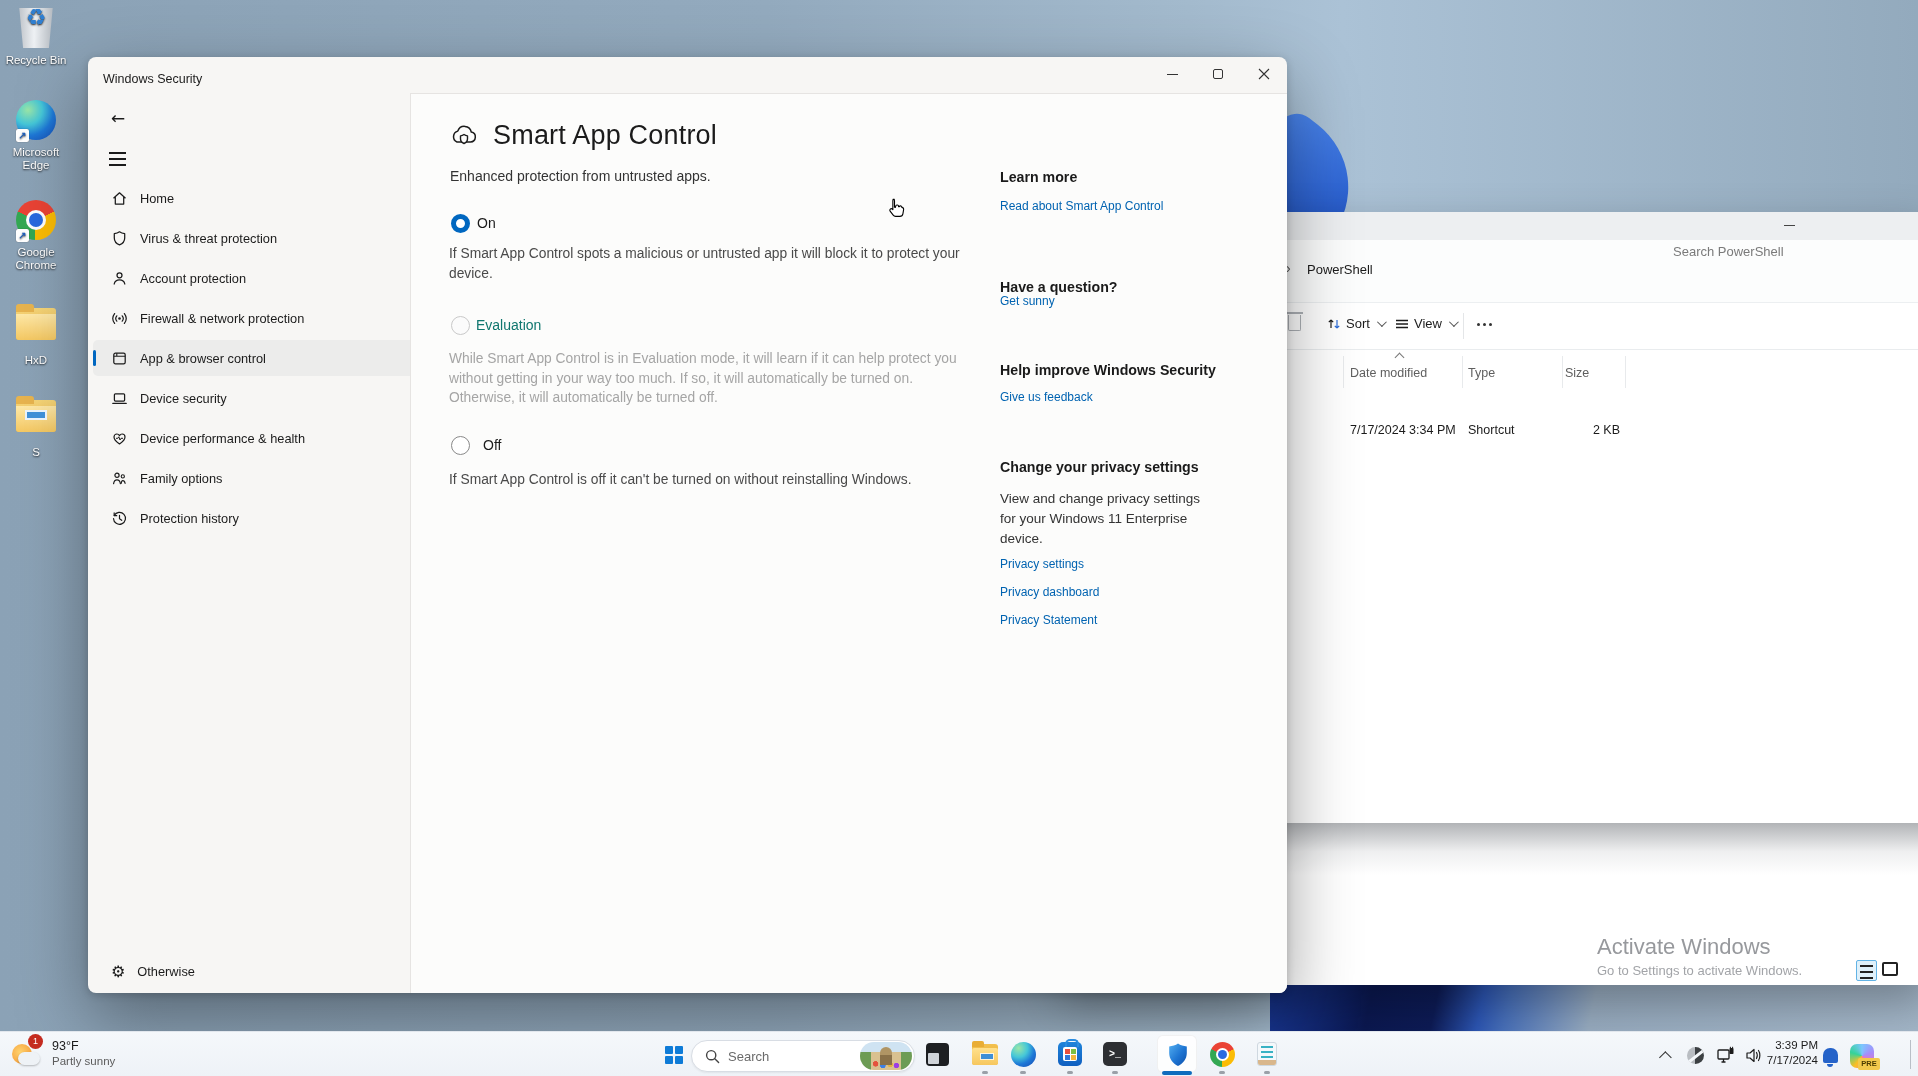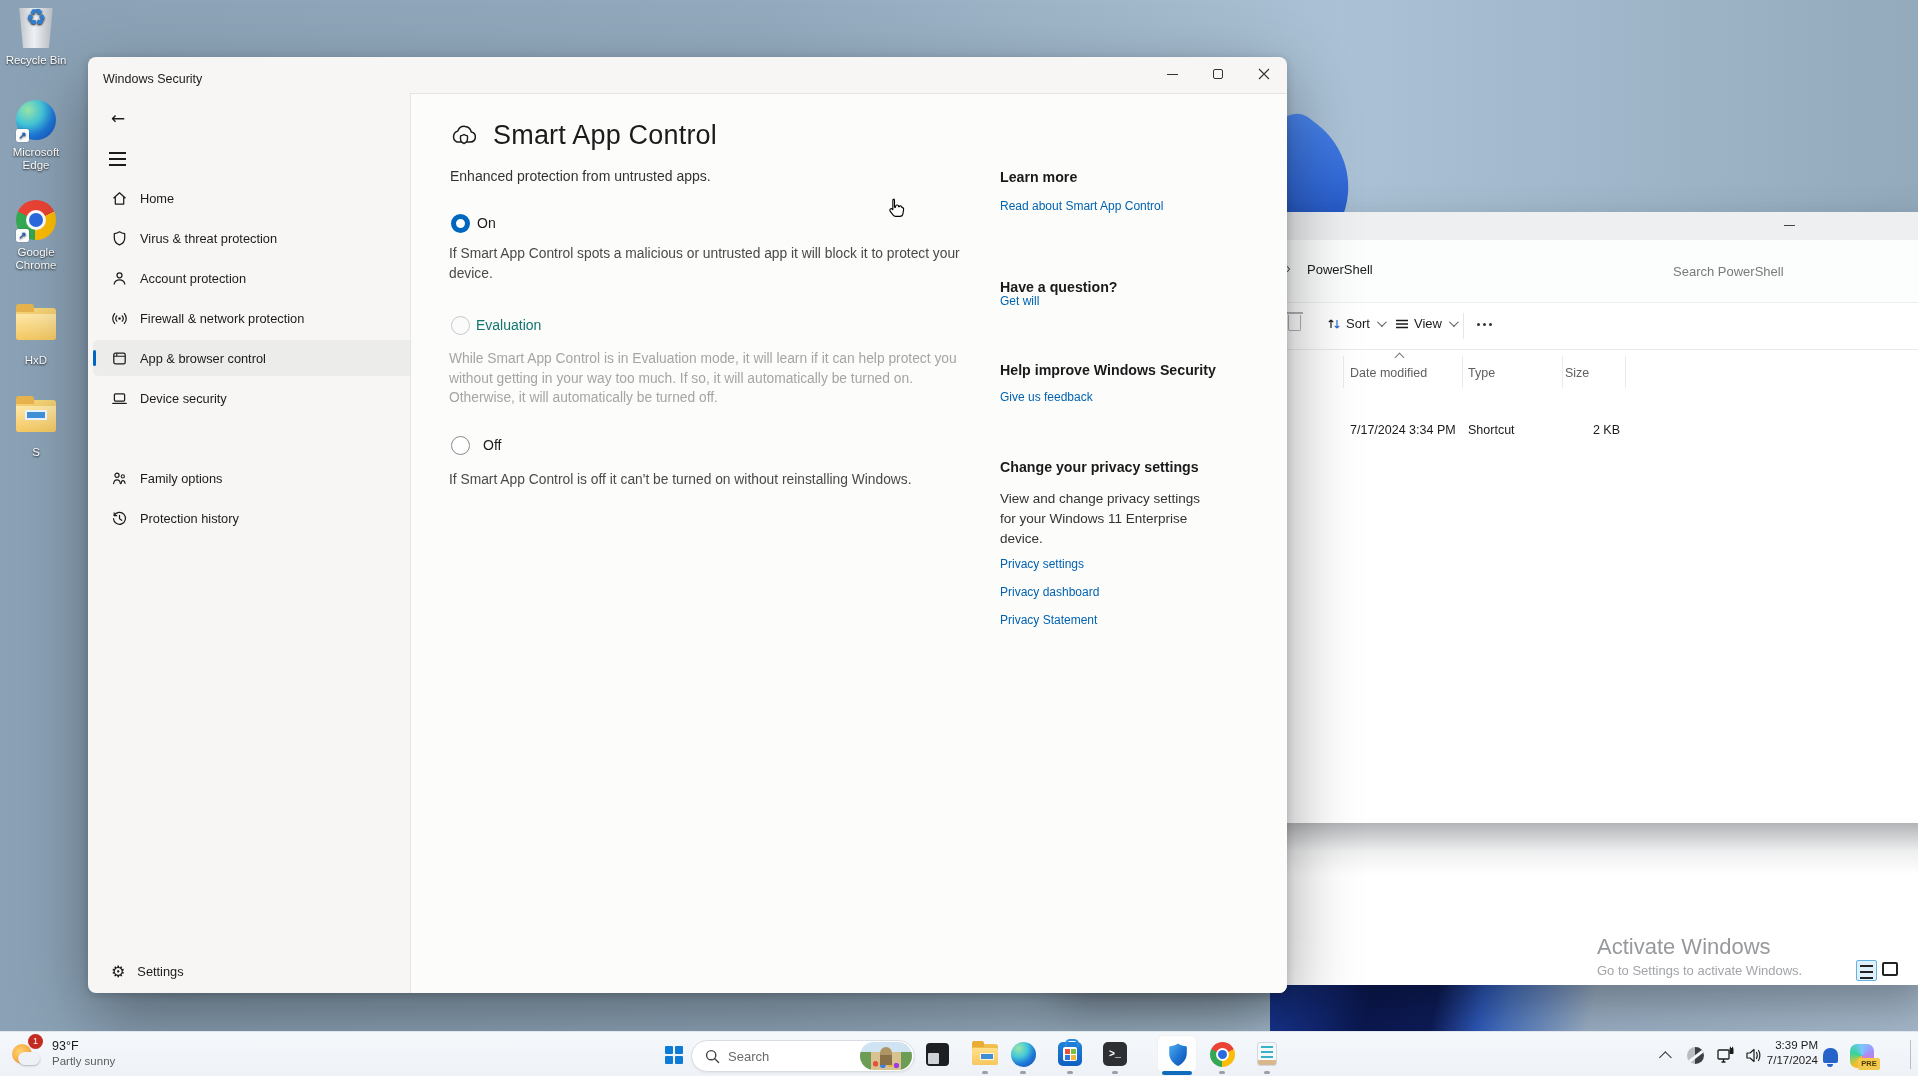"Search PowerShell" .ex-search { top: 24px -> 4px }
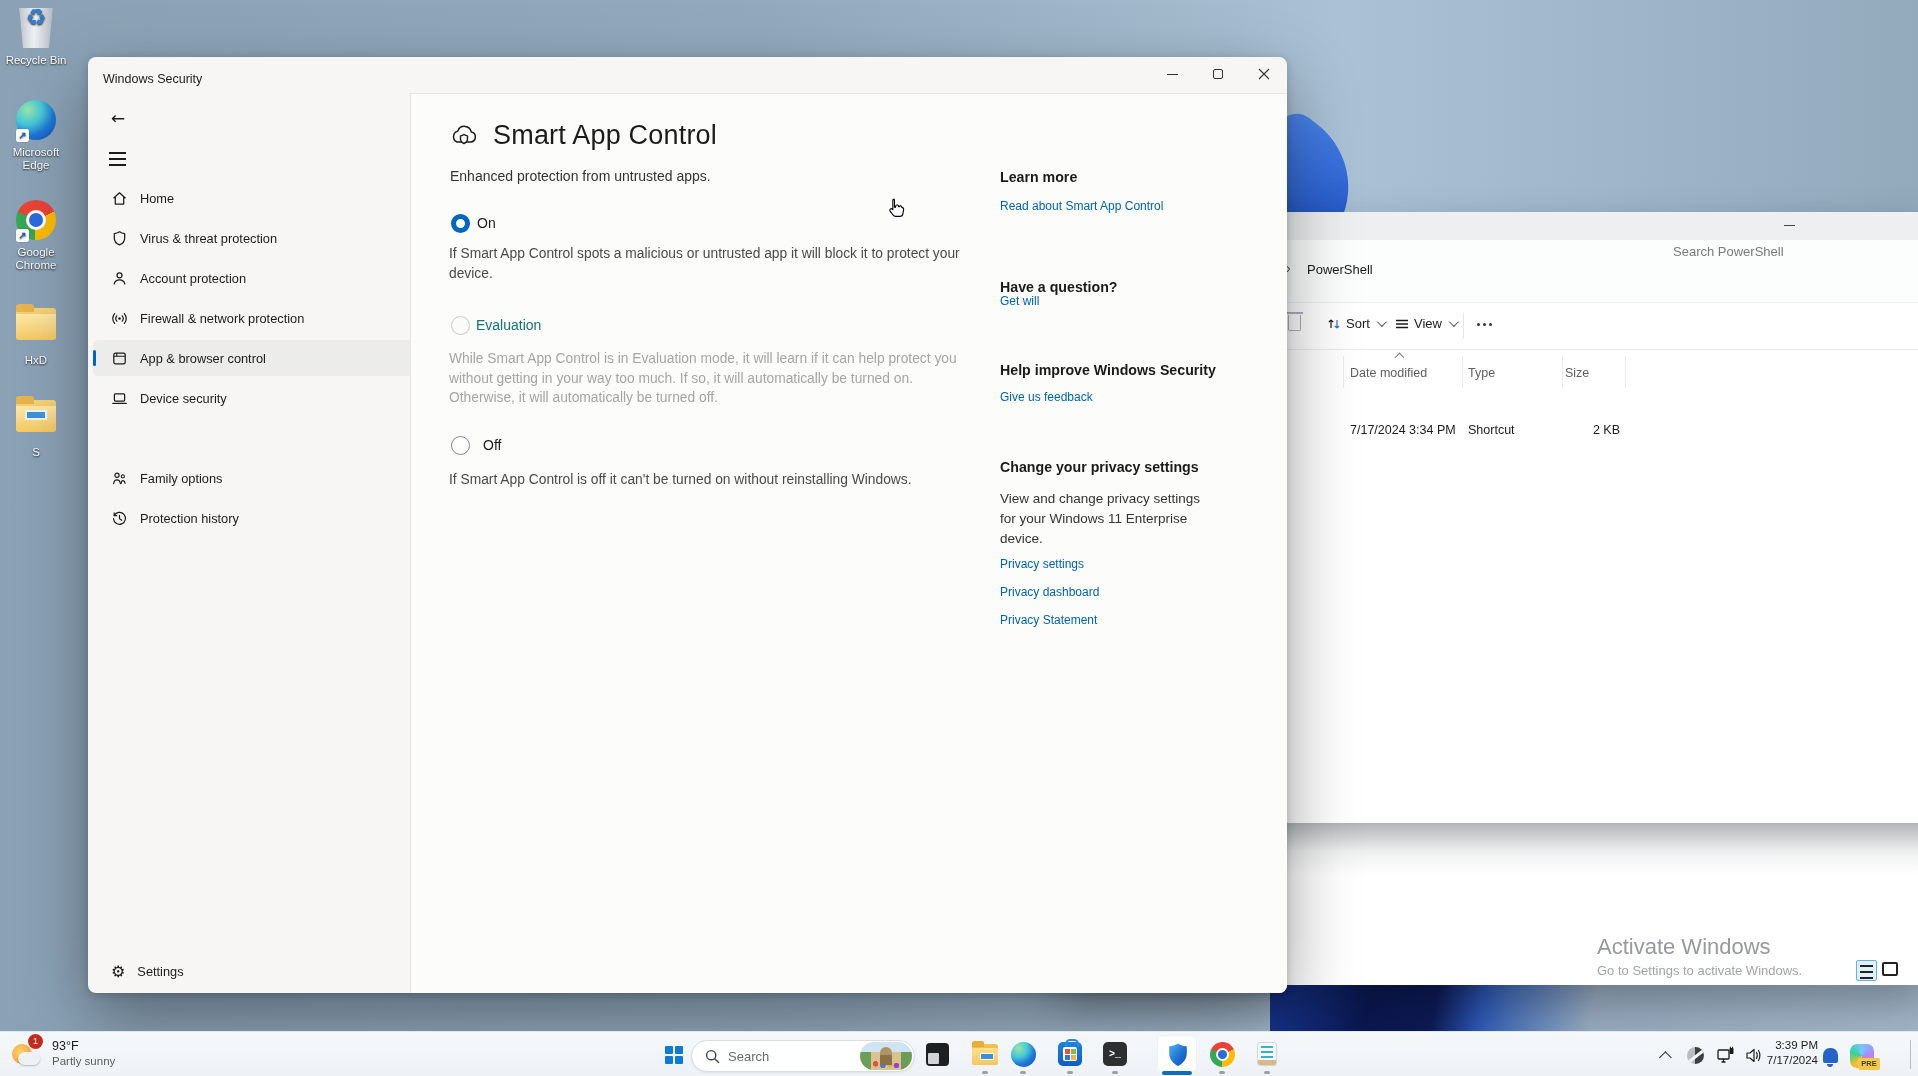"Get will" div.aside-link { text: will -> sunny }
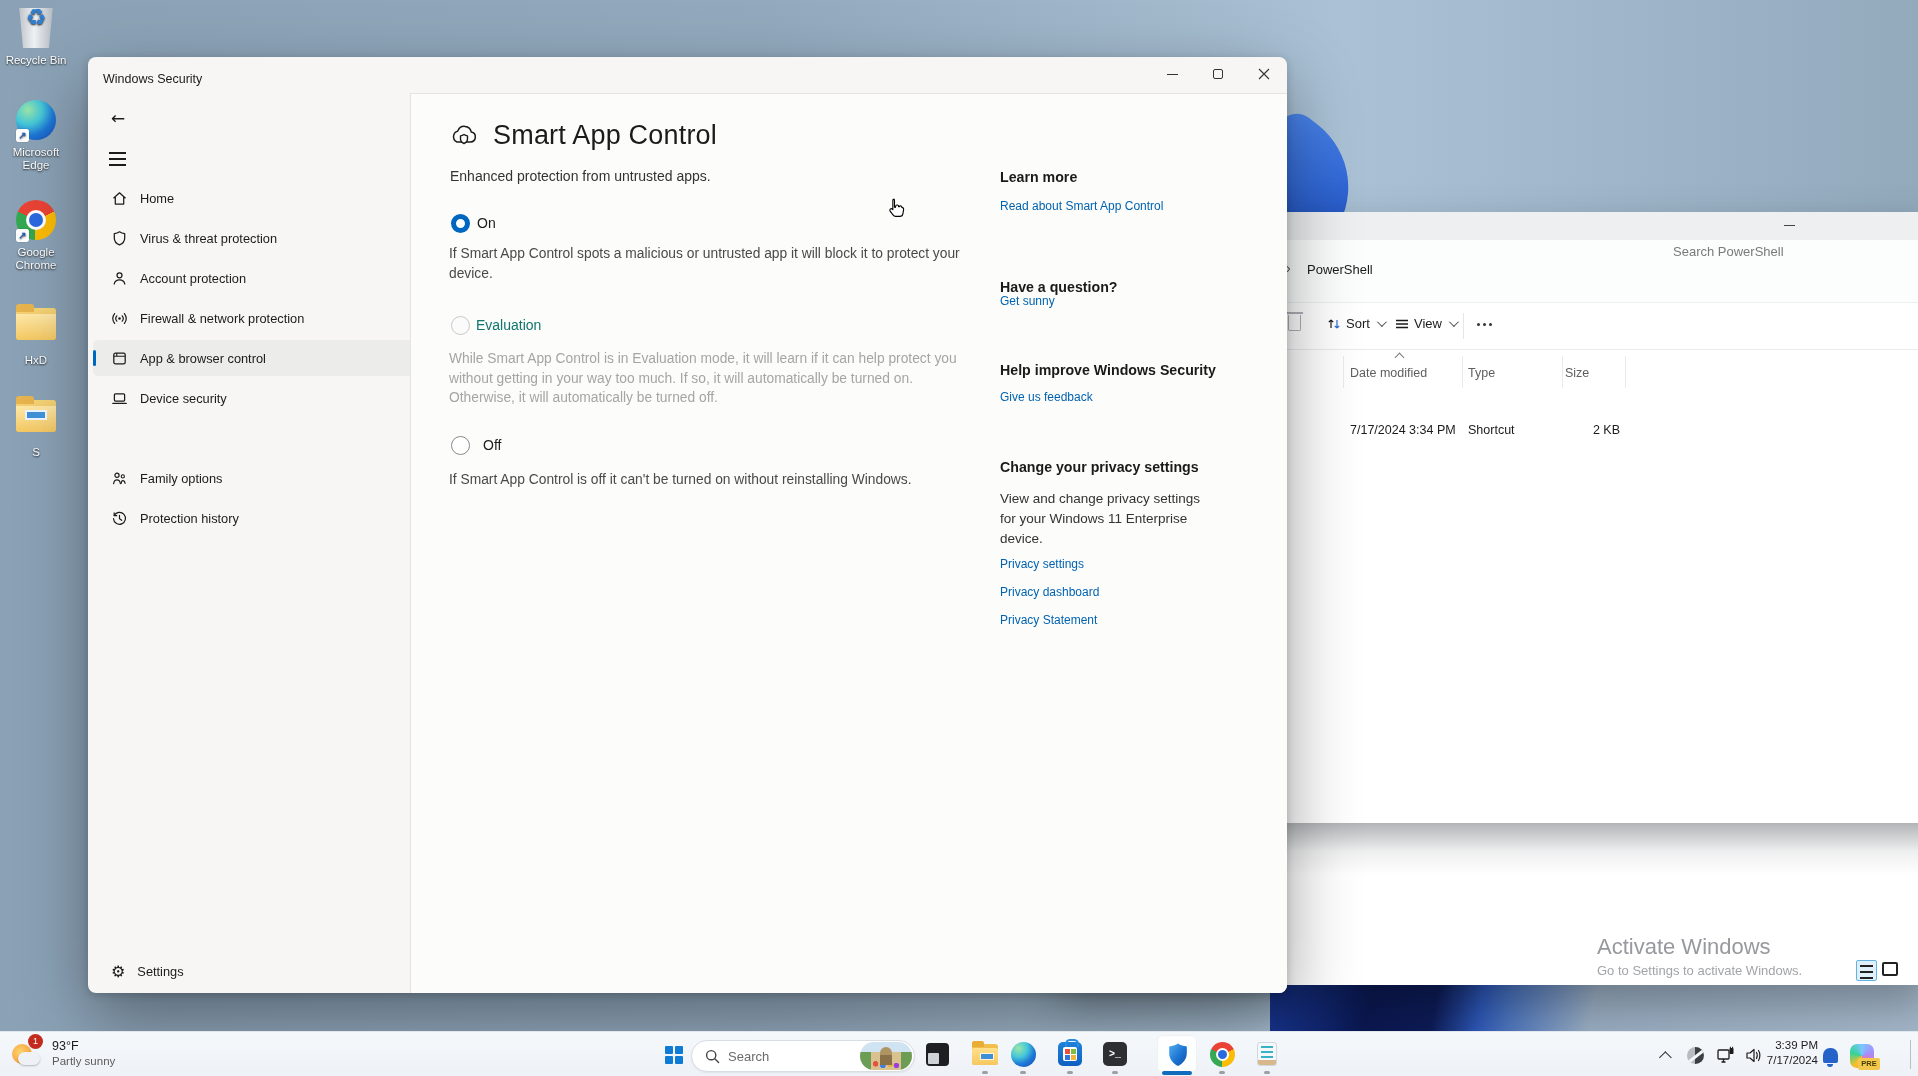"Device performance & health" div.nav-item { html: none -> <div> <svg> <path></path> <path></path> </svg> <span>Device performance &amp; health</span> </div> }
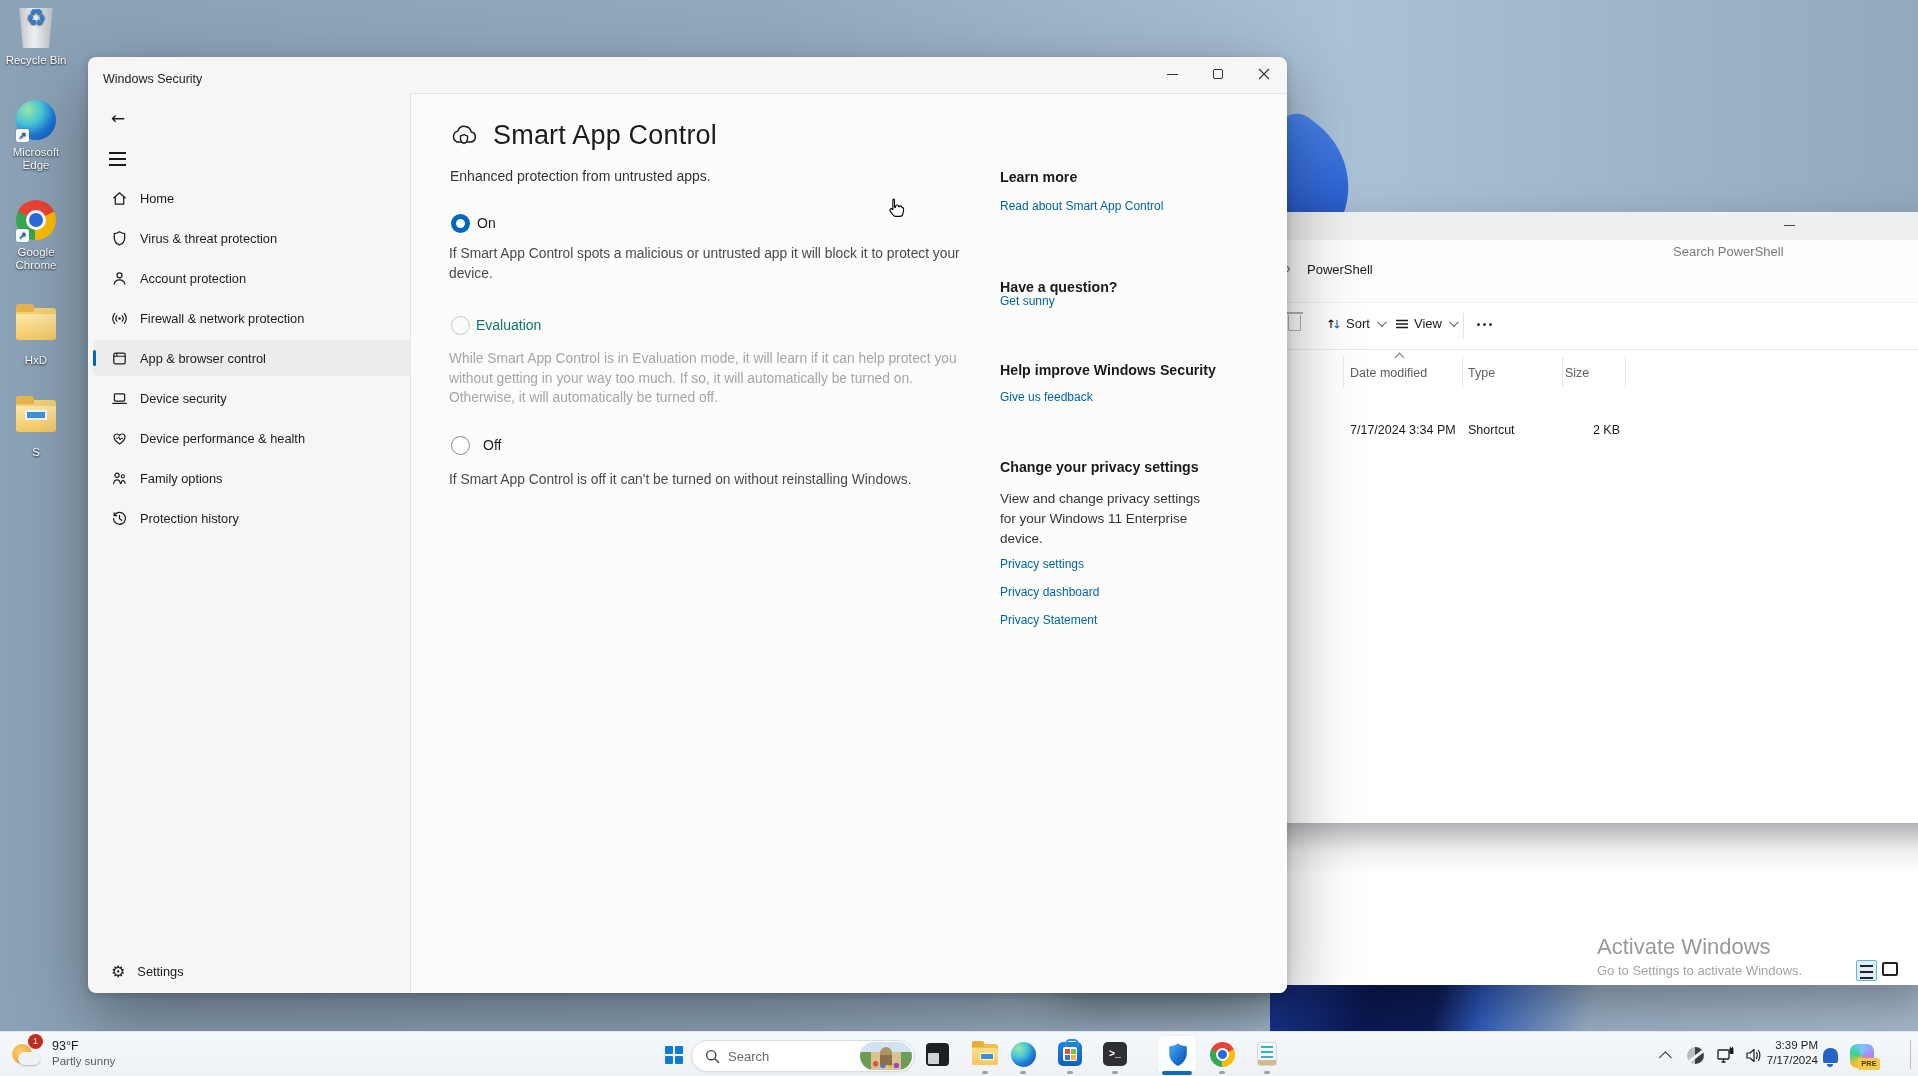"Settings" span { text: Settings -> Otherwise }
